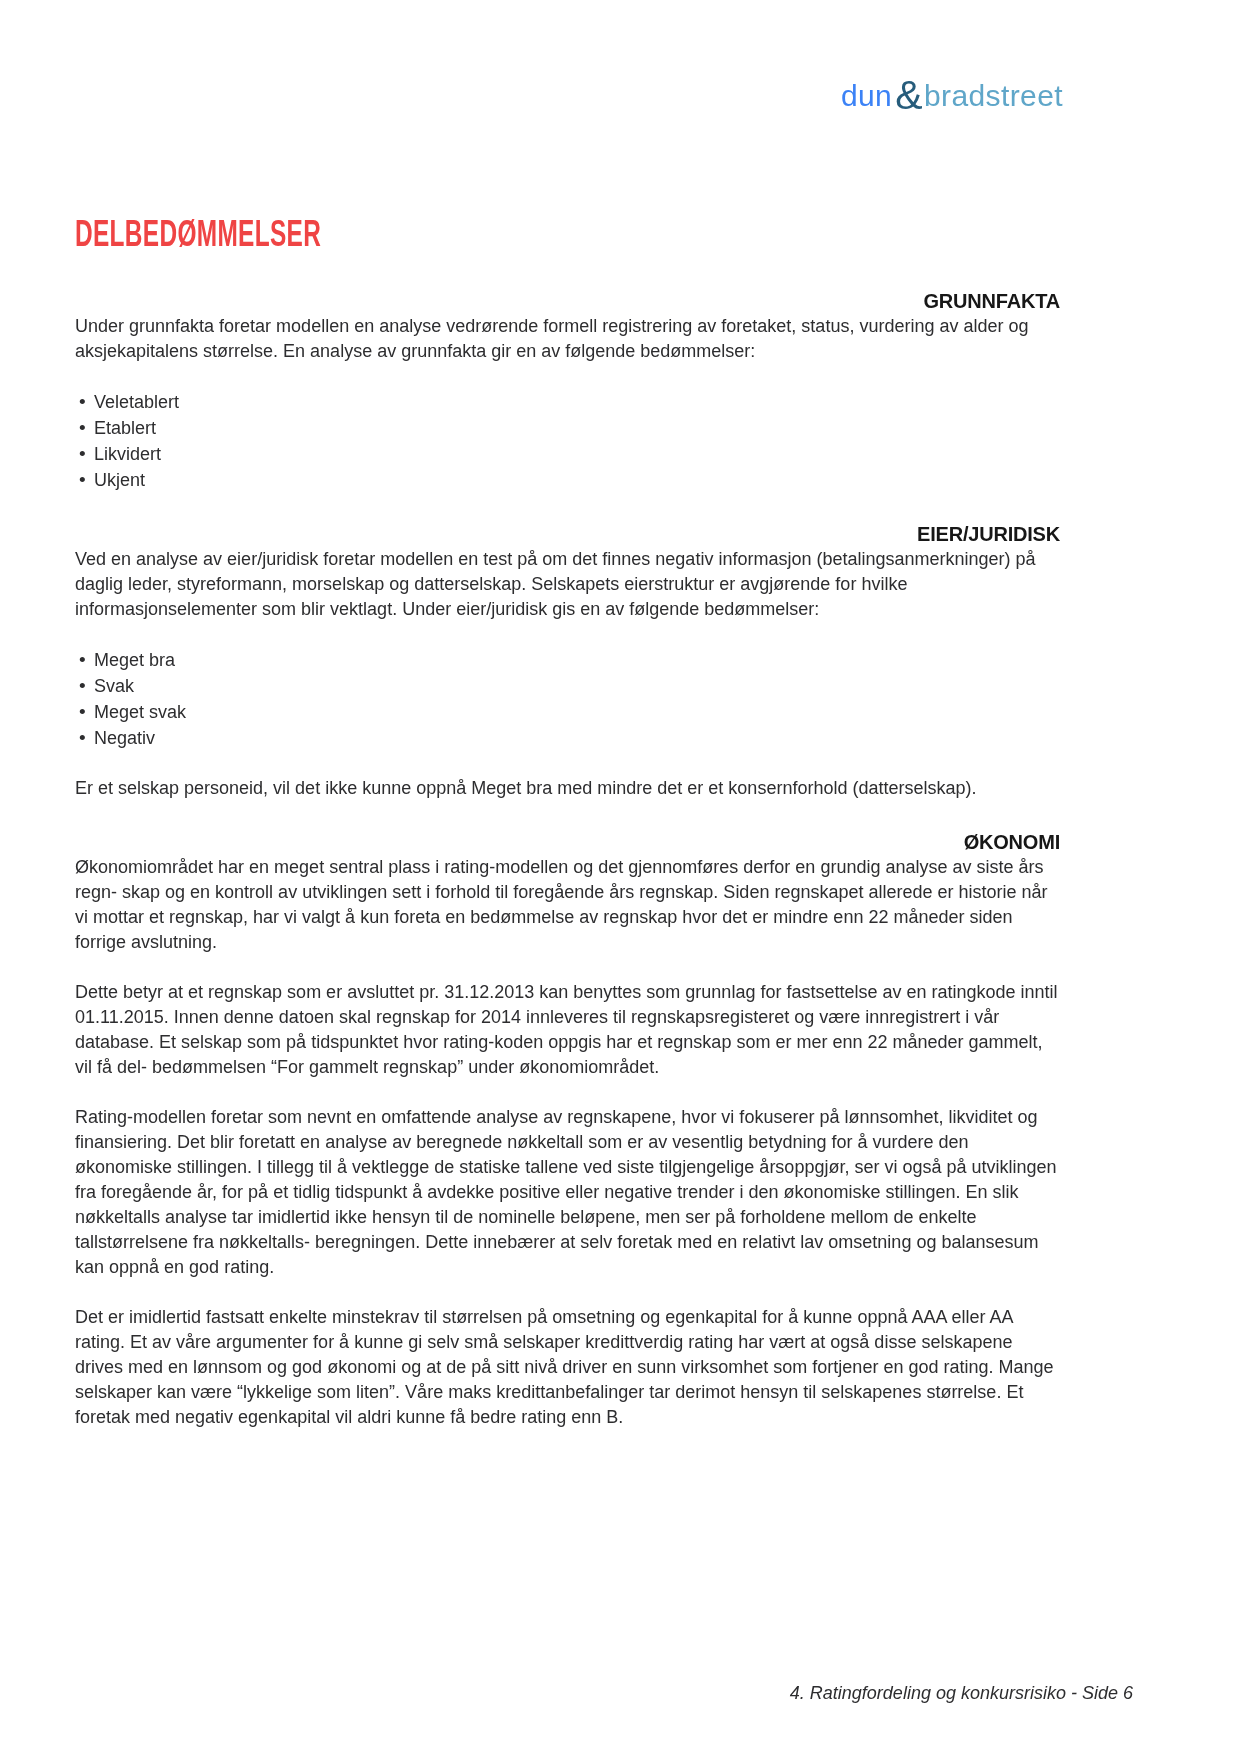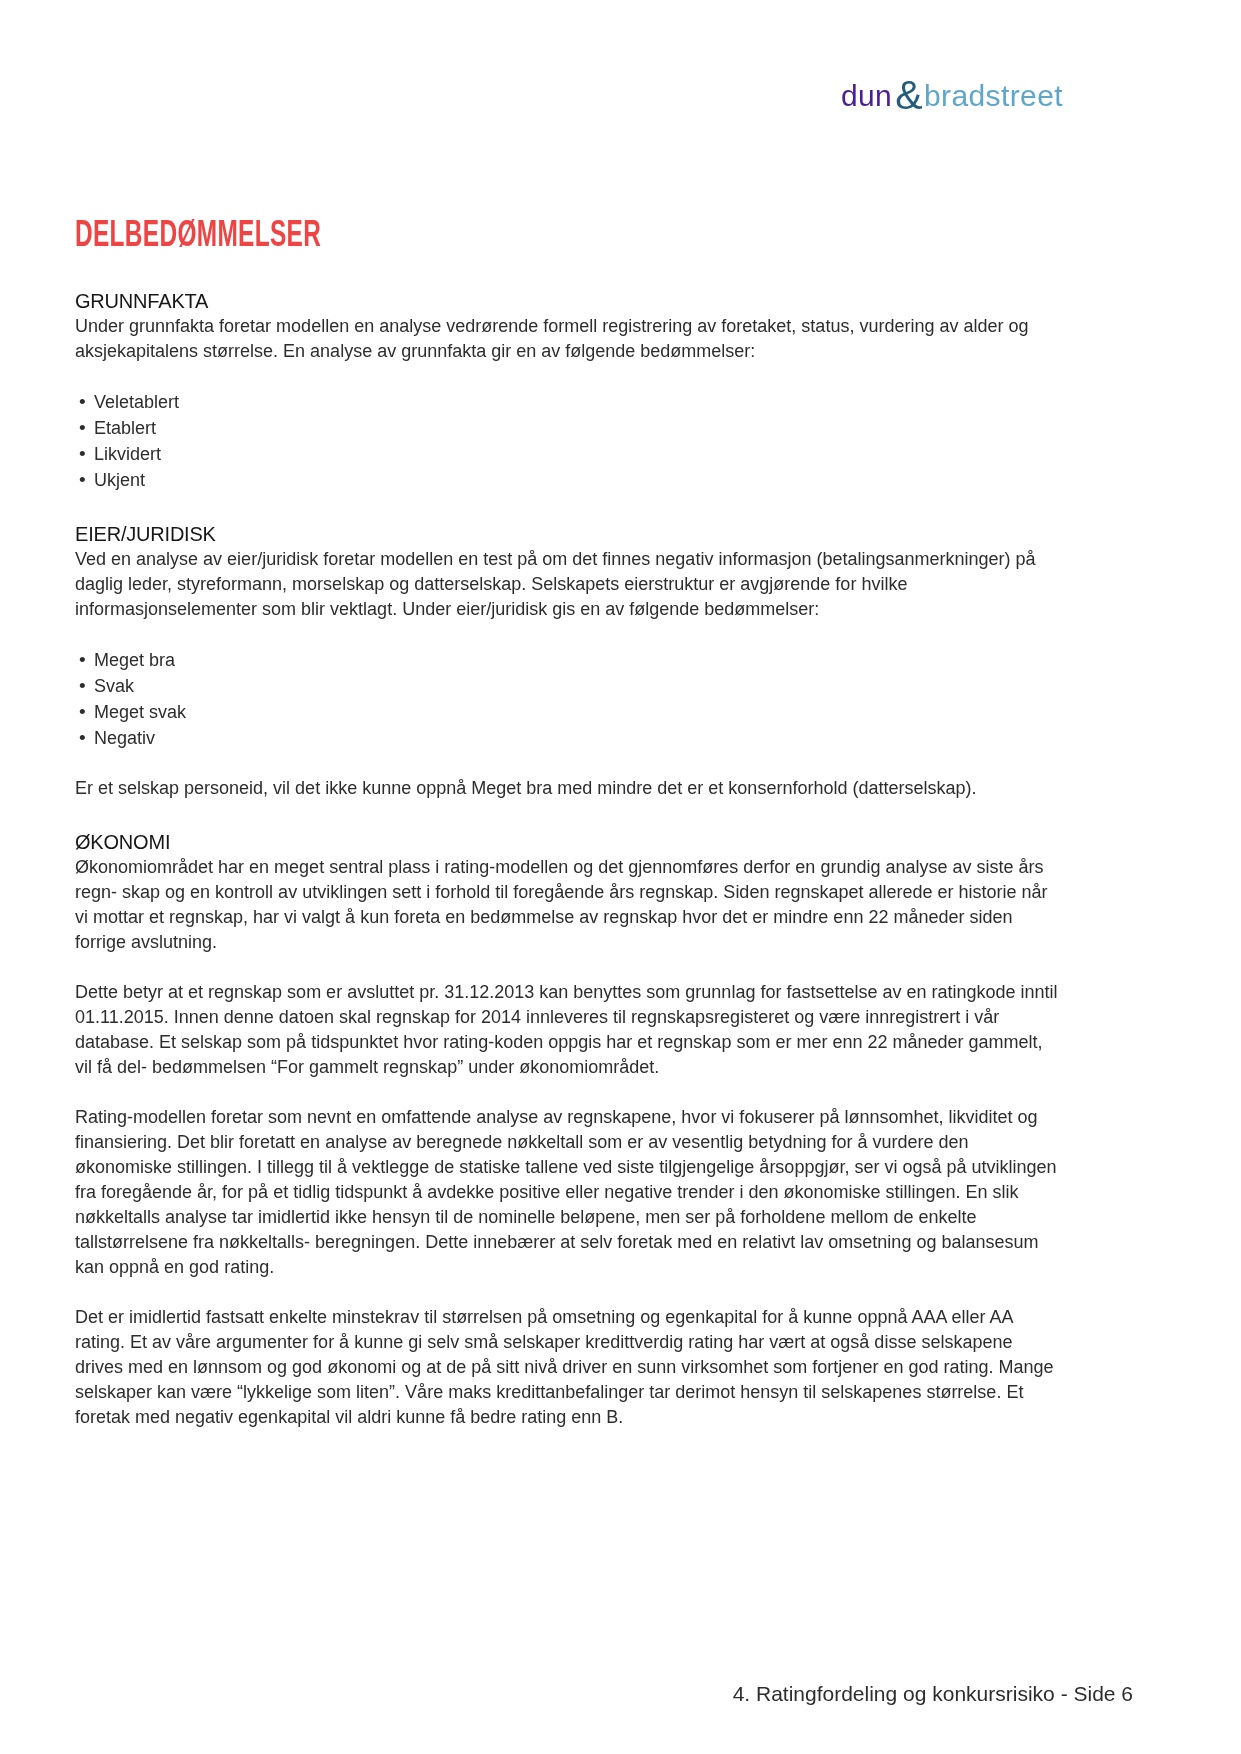"dun" span.logo-dun { color: #4c1d95 -> #3b82f6 }
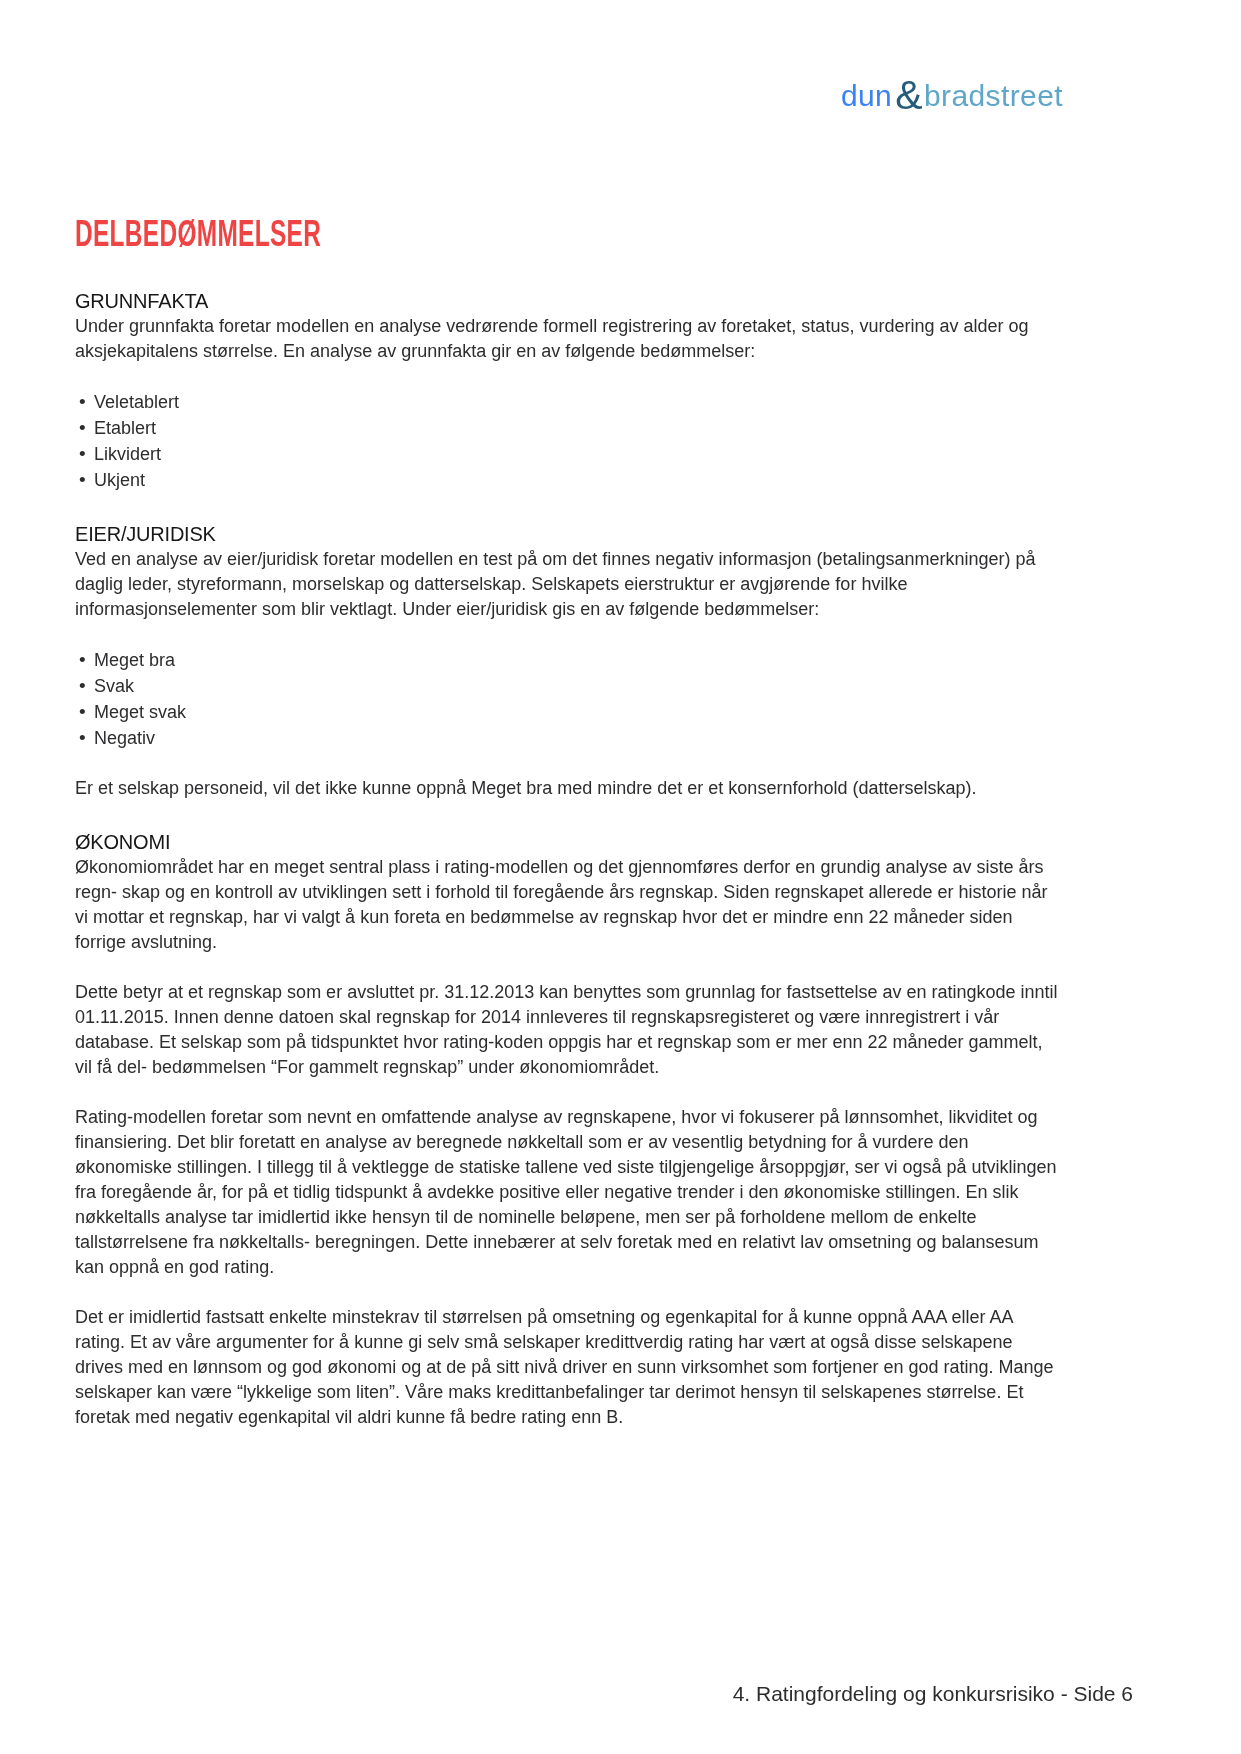"GRUNNFAKTA" .sec-heading { font-weight: 400 -> 700; text-align: none -> right }
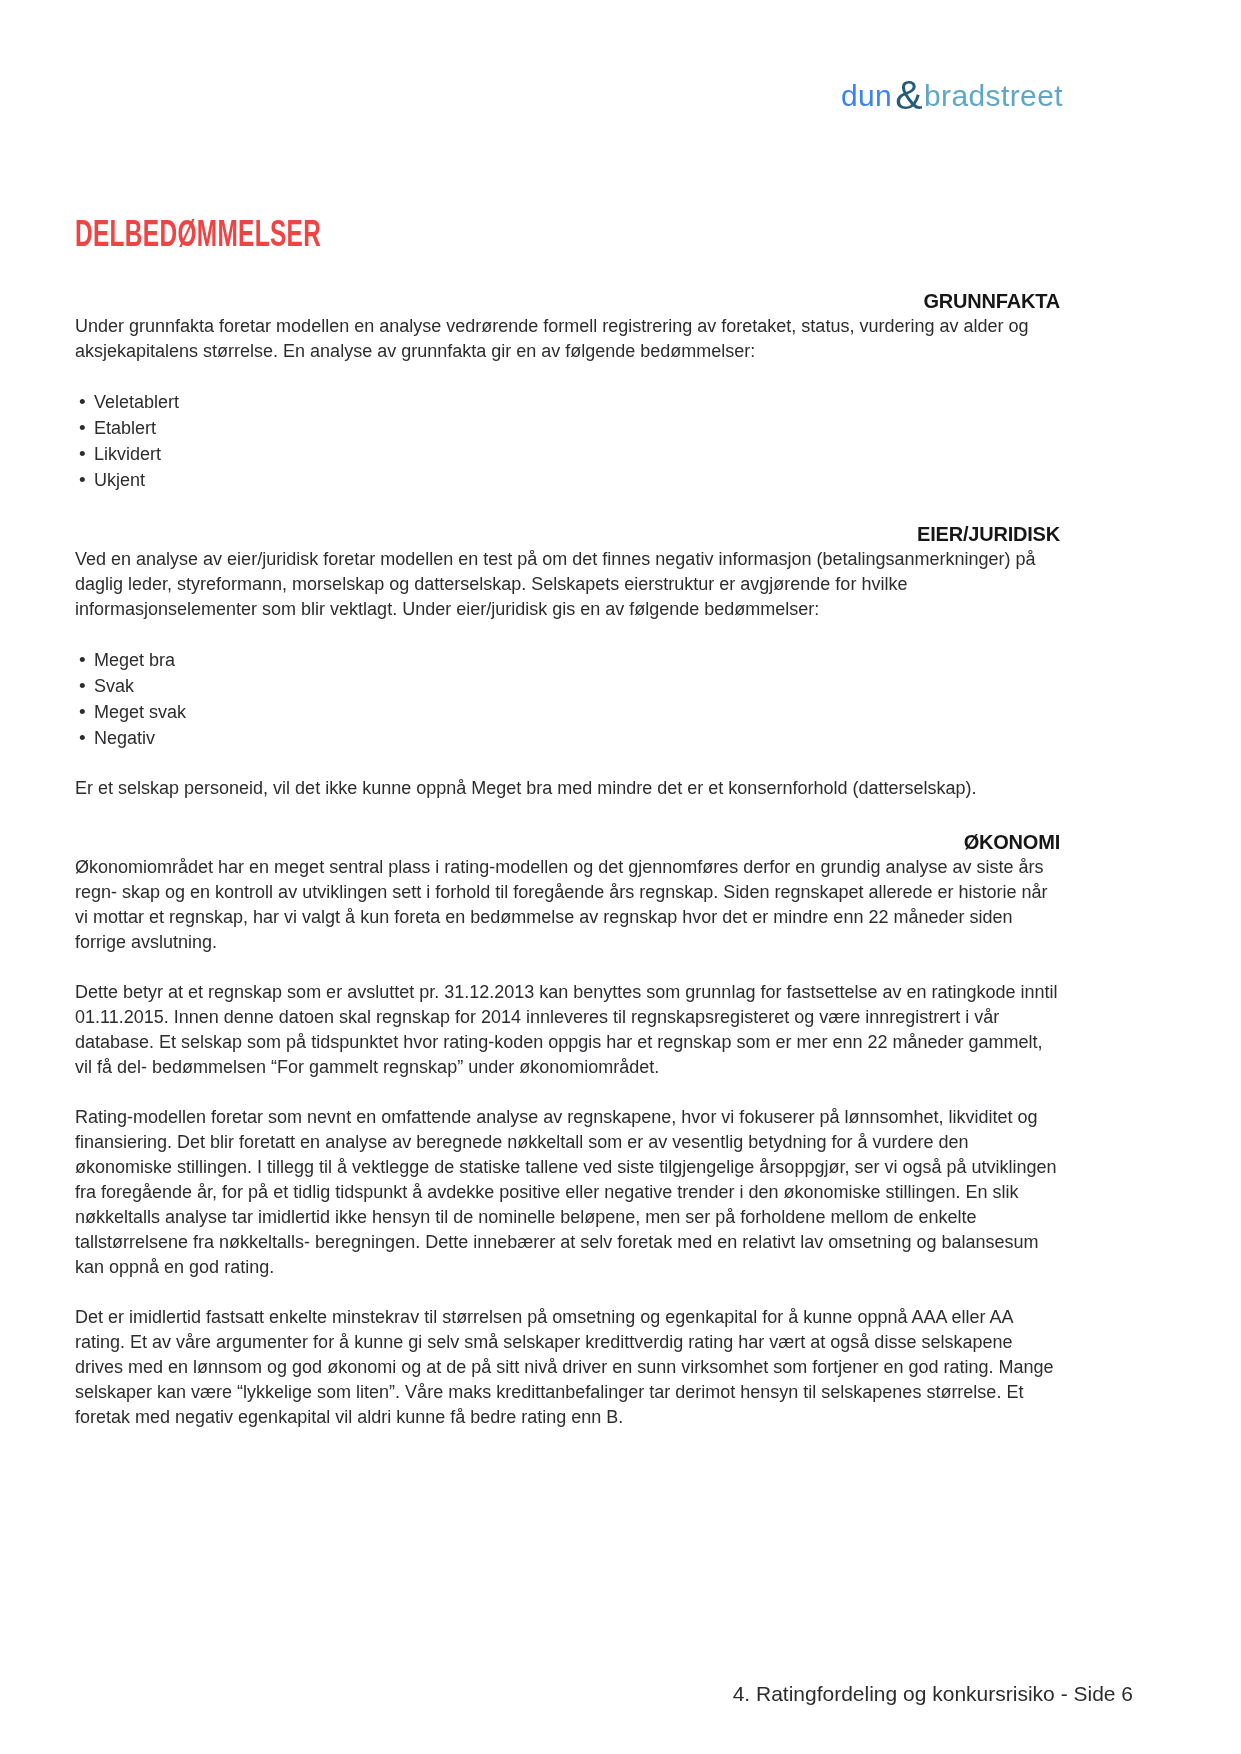"4. Ratingfordeling og konkursrisiko -" .footer { font-size: 21px -> 18px; font-style: none -> italic }
